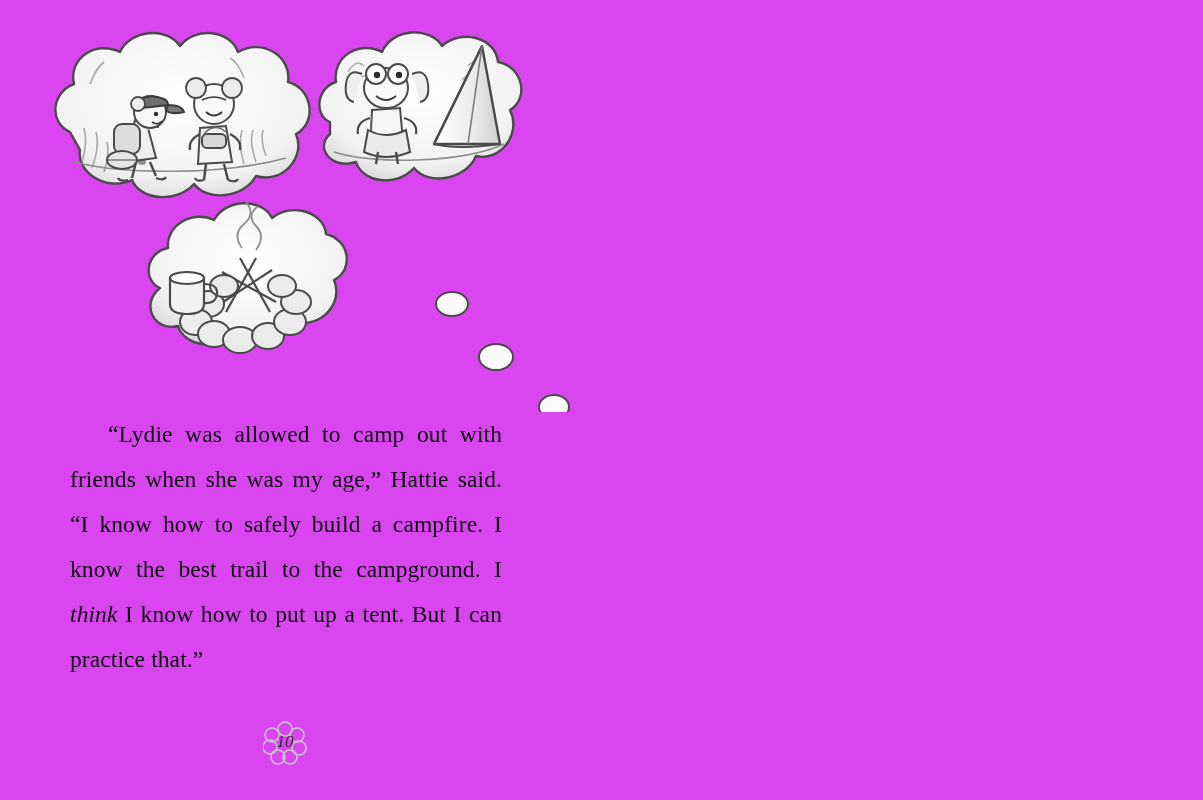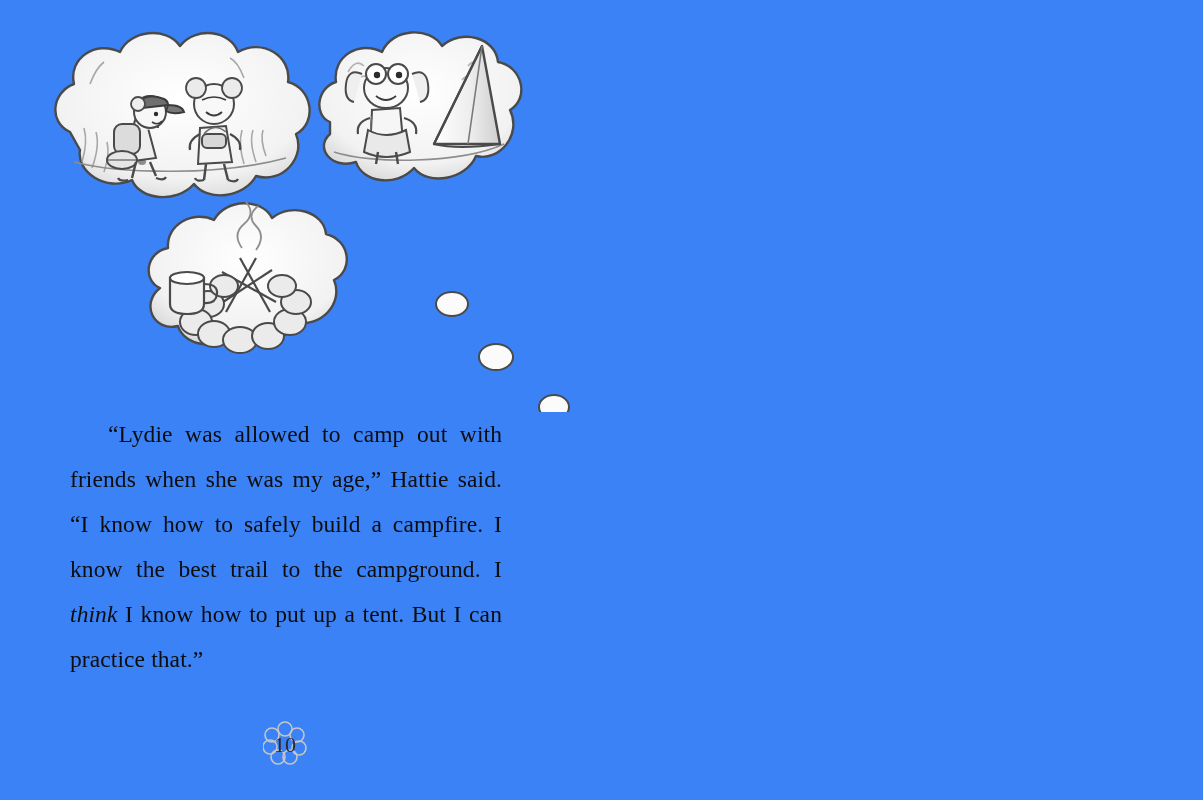"“Lydie was allowed to camp" #page { background: #3b82f6 -> #d946ef }
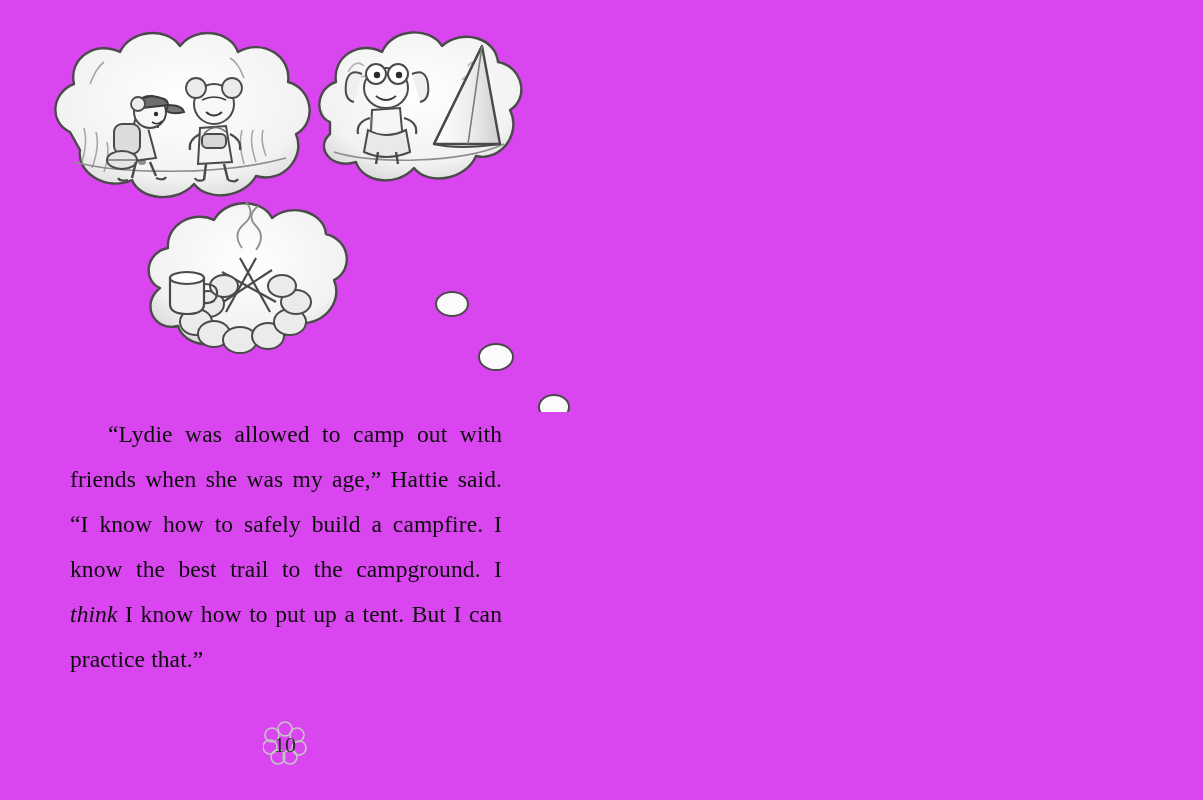"10" .folio .num { font-size: 22px -> 17px; font-style: none -> italic }
